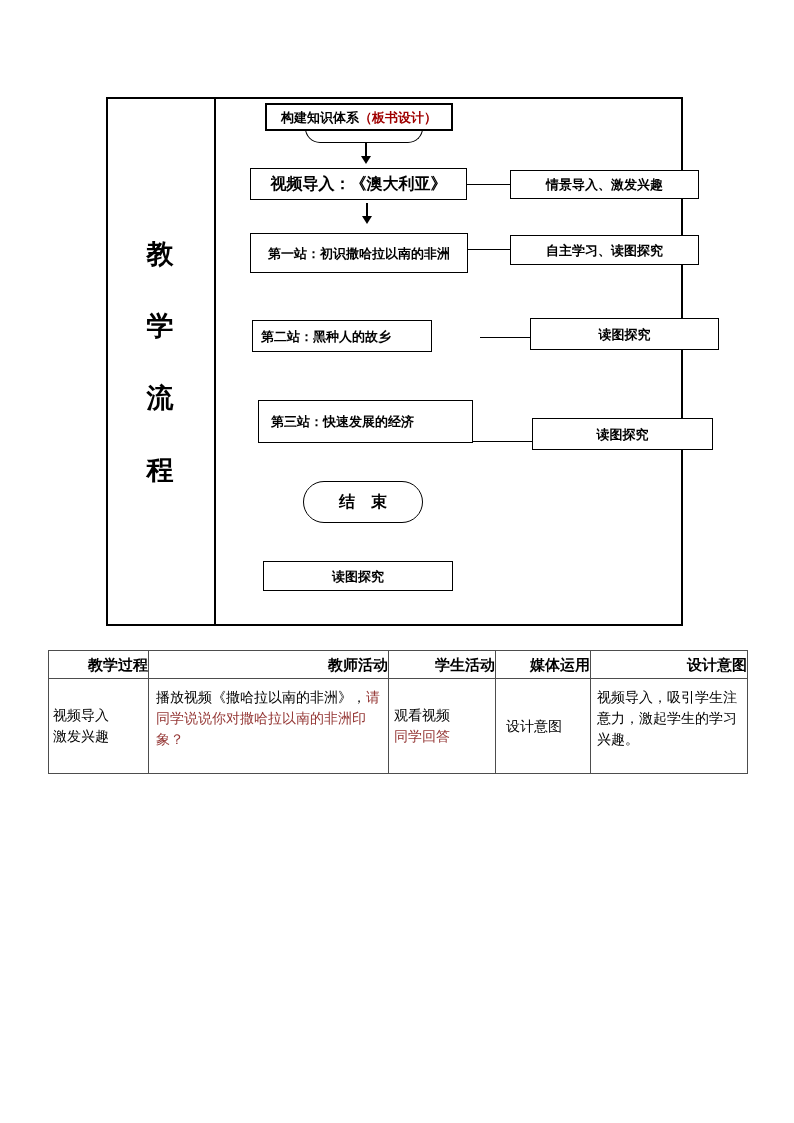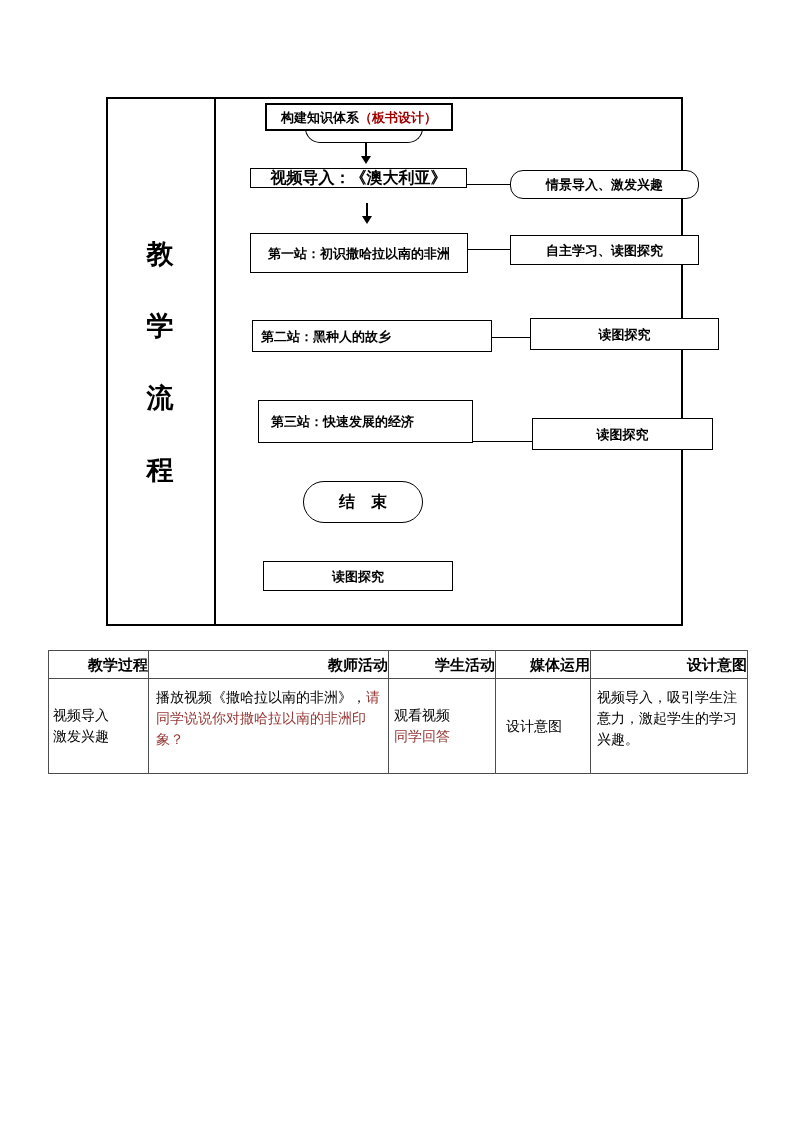"视频导入：《澳大利亚》" div.fbox { height: 20px -> 32px }
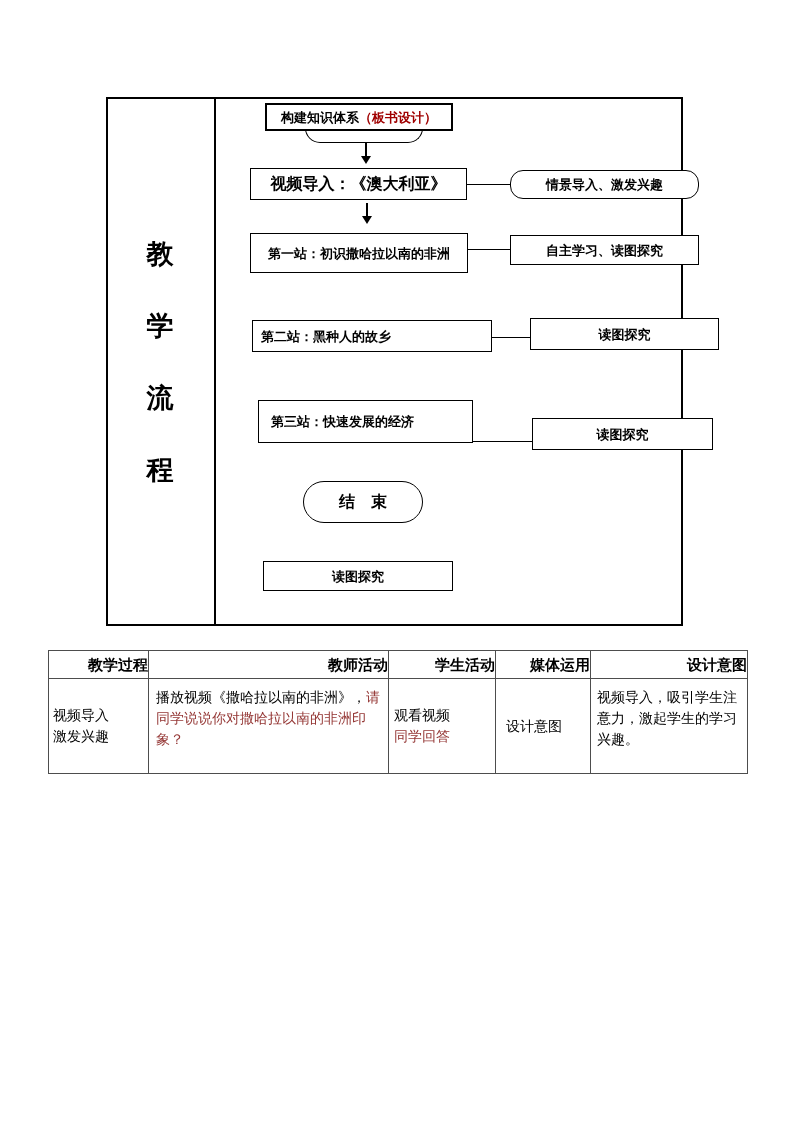"情景导入、激发兴趣" div.fbox { border-radius: 13px -> none }
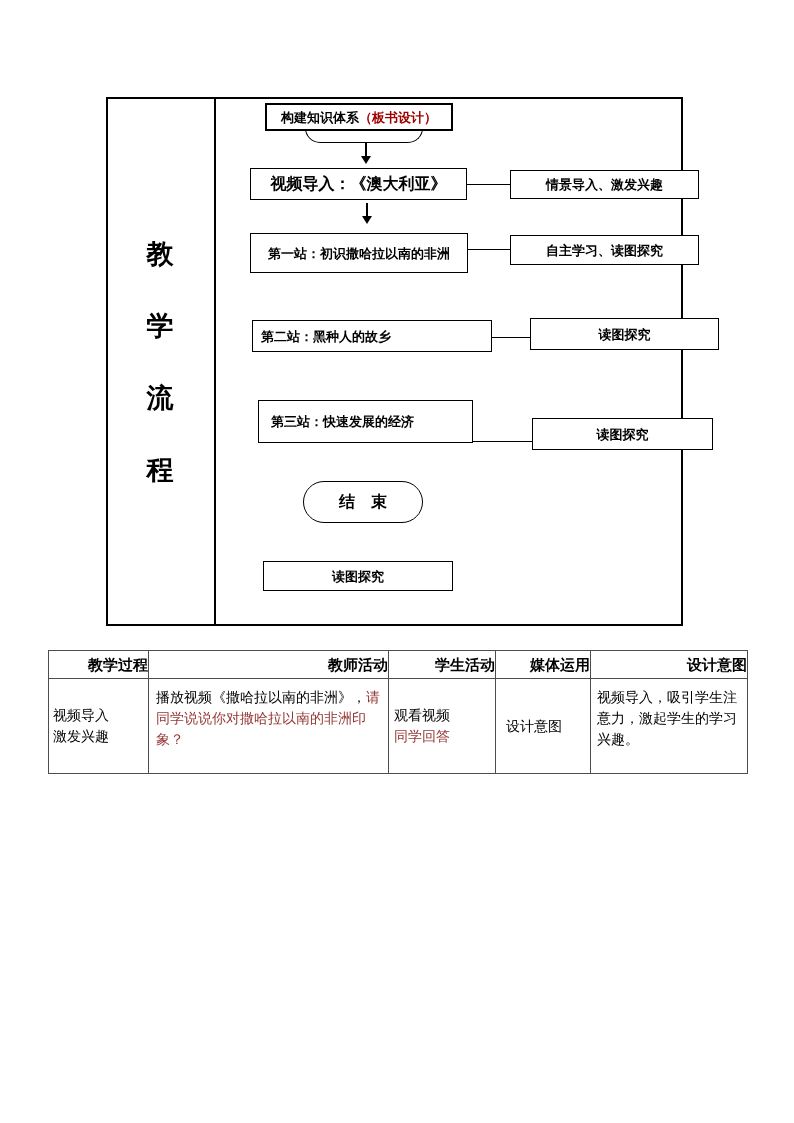"第二站：黑种人的故乡" div.fbox { width: 240px -> 180px }
